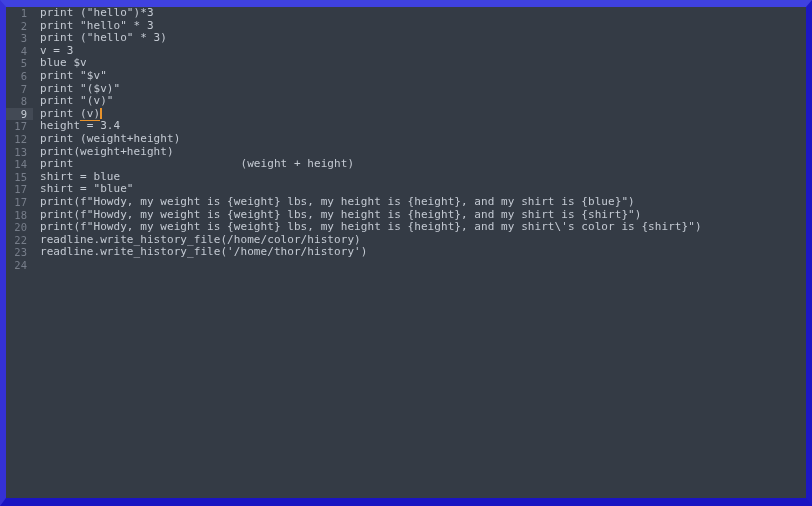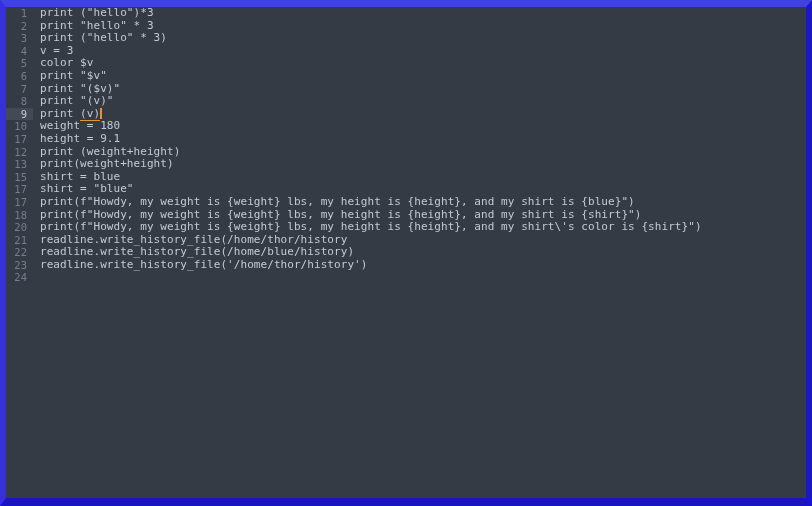"color $v" div.code-text { text: color -> blue }
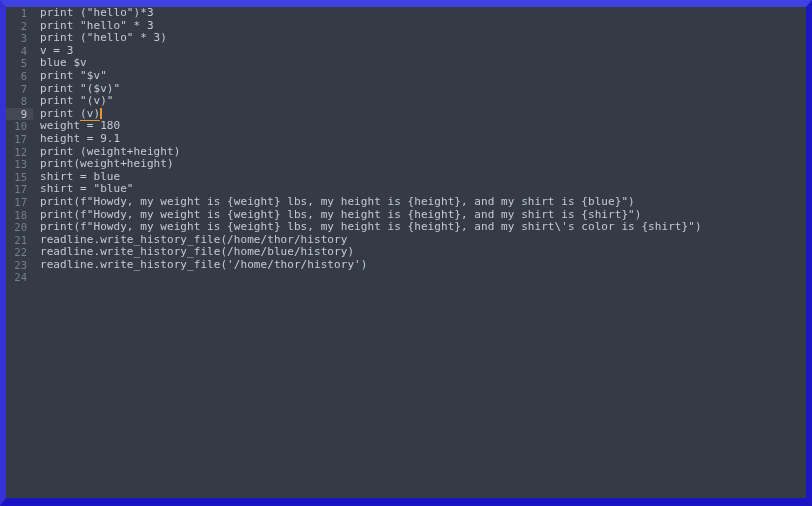"10" div.code-line { html: <div><div>10</div><div>weight = 180</div></div> -> none }
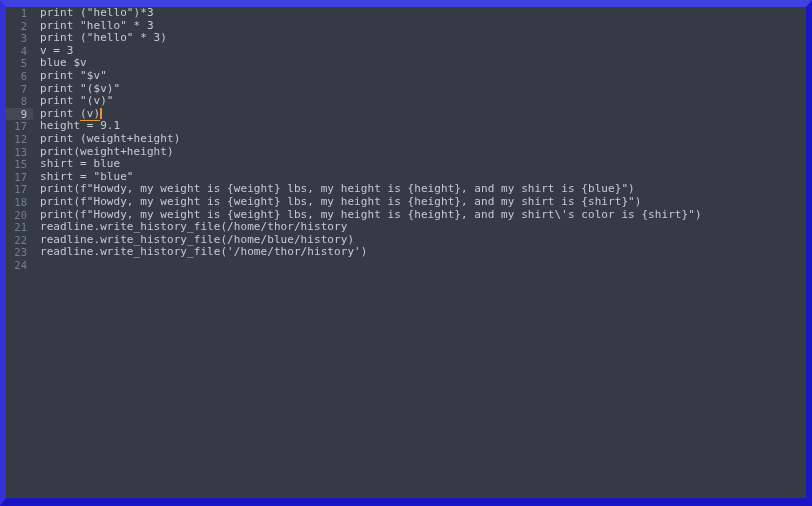"height = 9.1" div.code-text { text: 9.1 -> 3.4 }
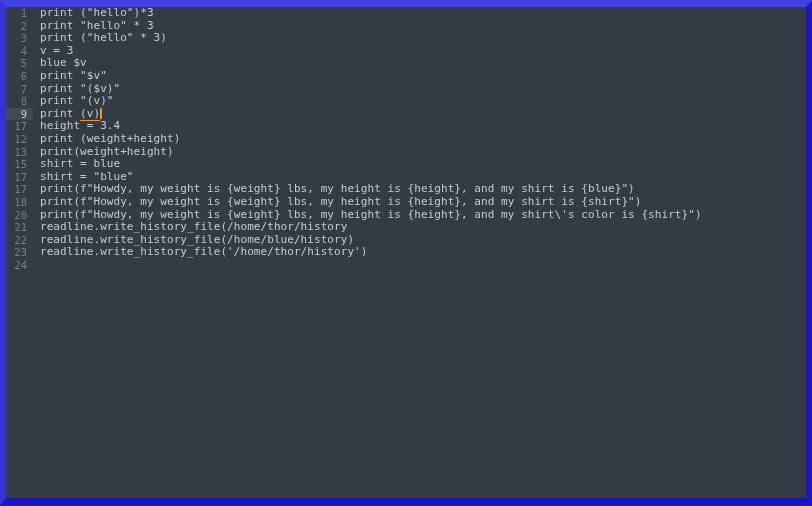"14" div.code-line { html: none -> <div><div>14</div><div>print (weight + height)</div></div> }
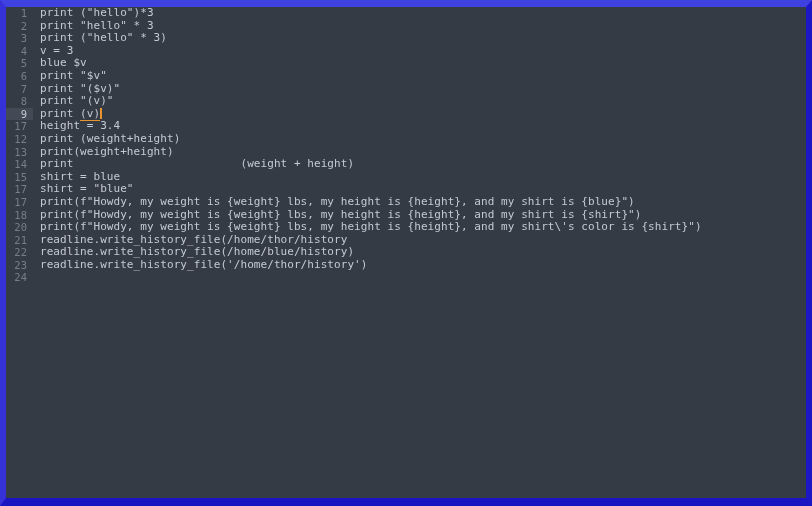"21" div.code-line { html: <div><div>21</div><div>readline.write_history_file(/home/thor/history</div></div> -> none }
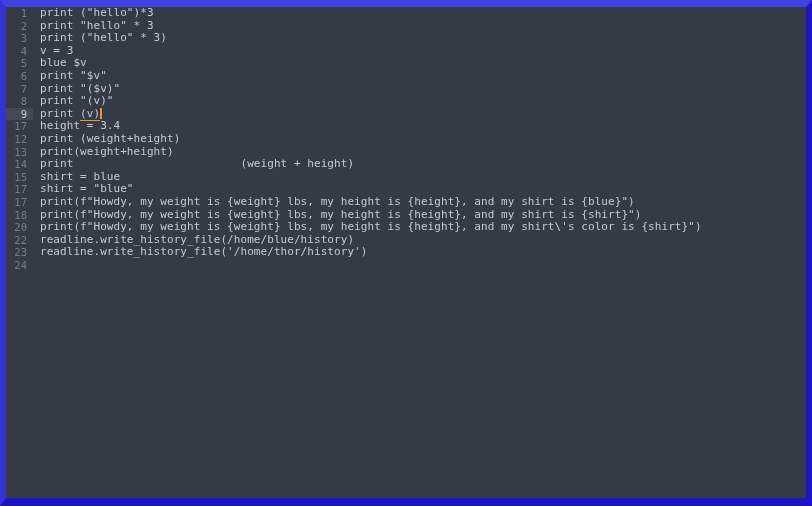"readline.write_history_file(/home/blue/h" div.code-text { text: /home/blue/history -> /home/color/history }
